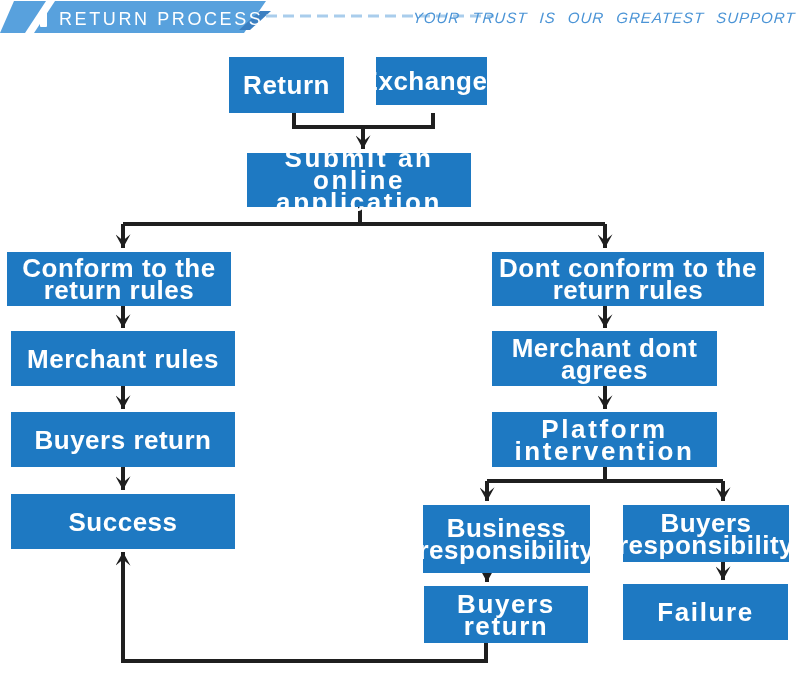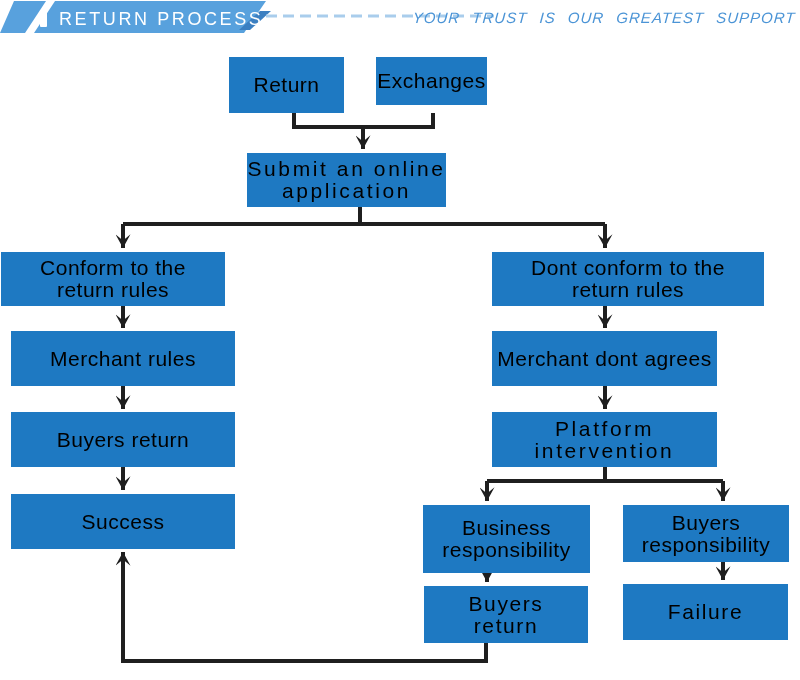"Return" .node { color: #000000 -> #ffffff; font-size: 21px -> 26px; font-weight: normal -> bold }
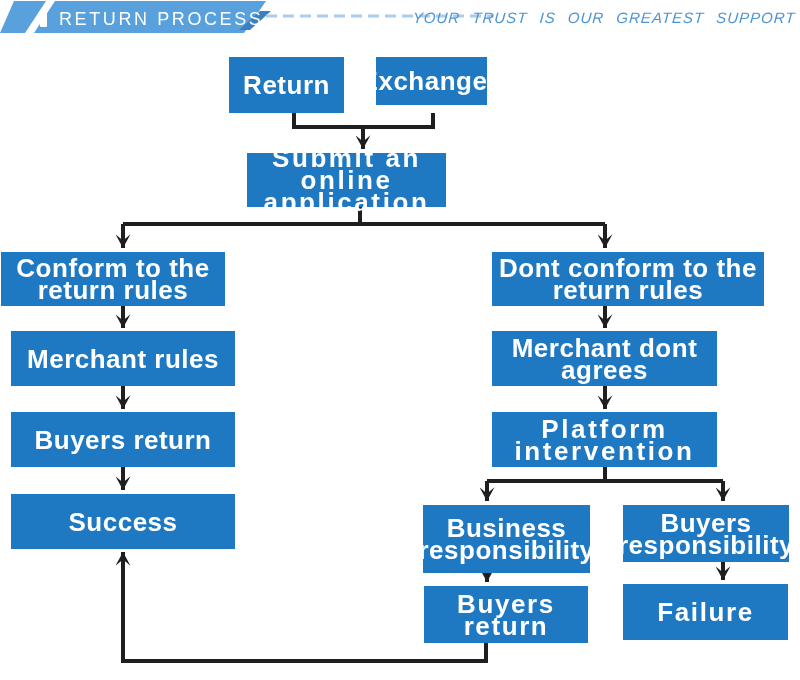"Submit an online" div.node { width: 199px -> 224px }
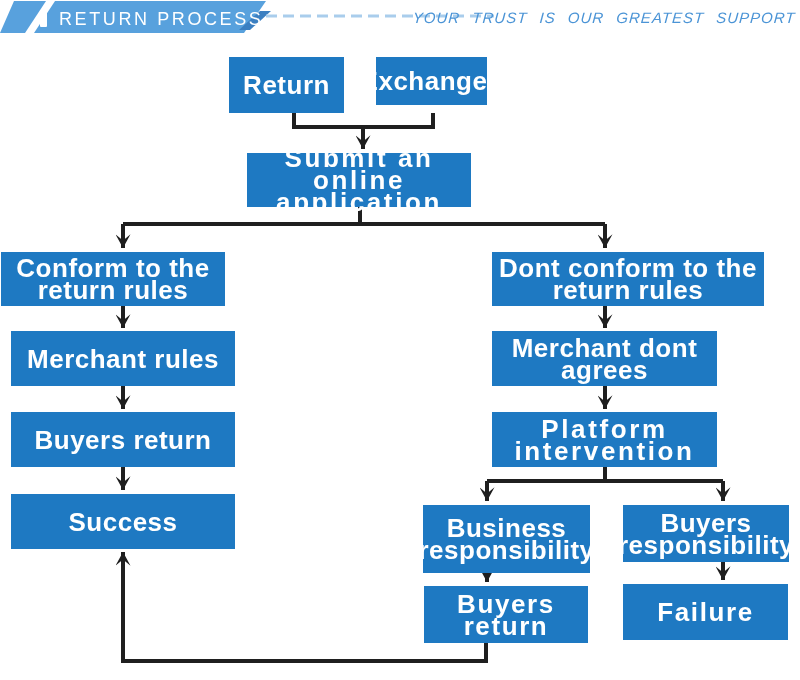"Conform to the" div.node { left: 1px -> 7px }
